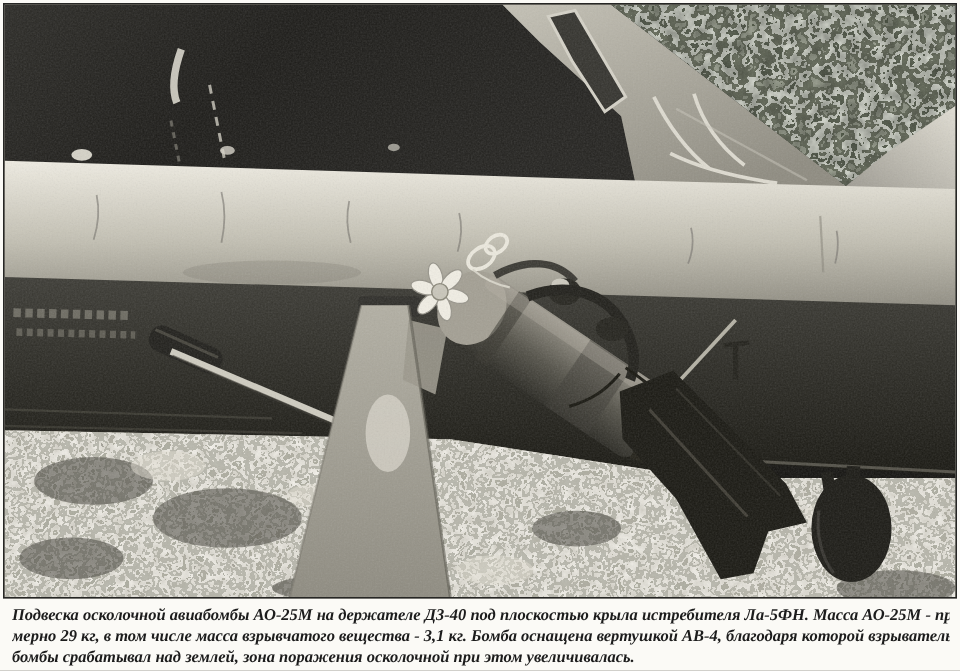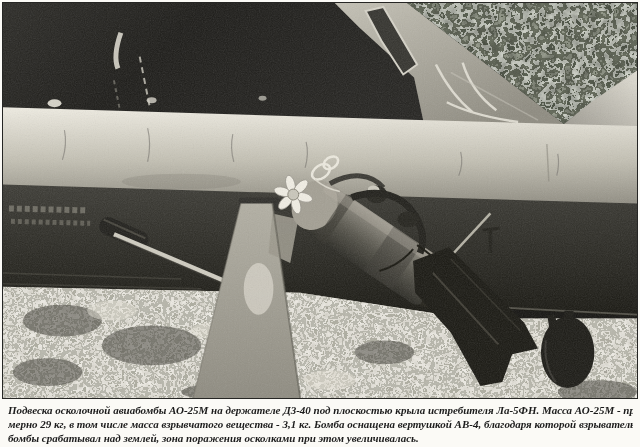"бомбы срабатывал над землей, зона" div.cap-line { text: осколками -> осколочной }
